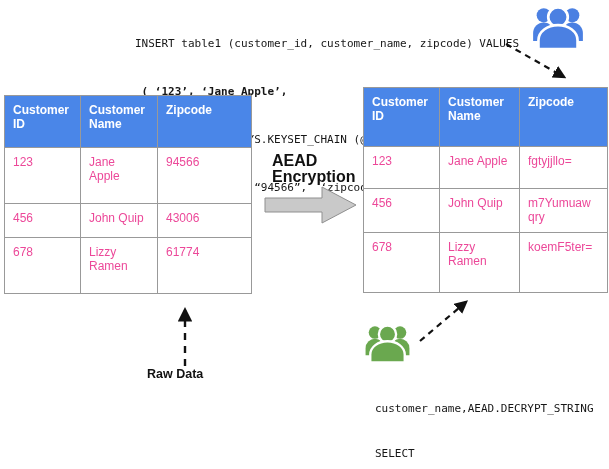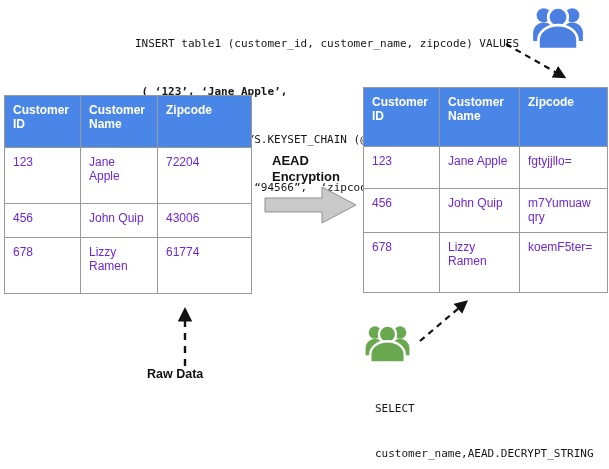"123" .dtable td { color: #6d28d9 -> #ec4899 }
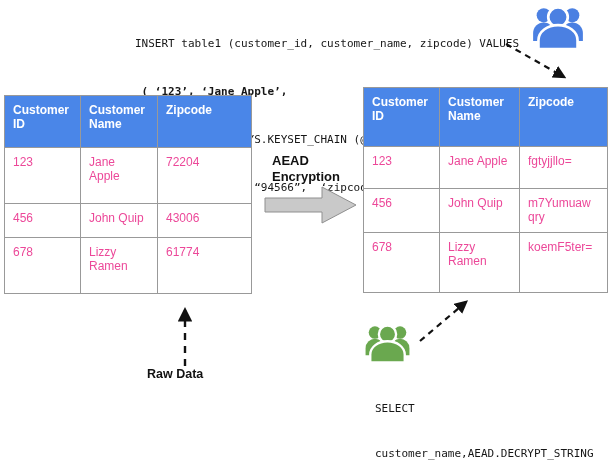"72204" td { text: 72204 -> 94566 }
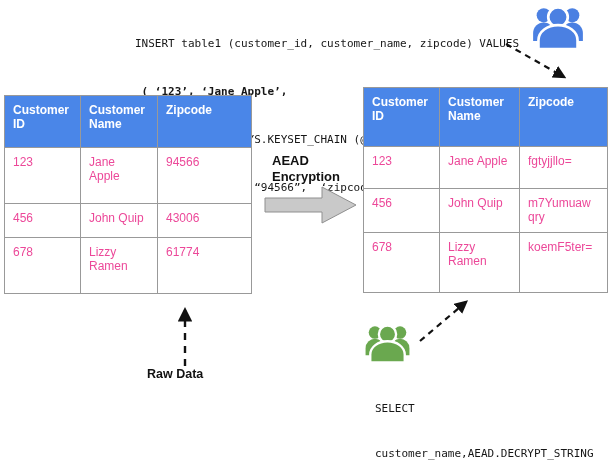"AEAD Encryption" #enc-label { font-size: 13px -> 16px }
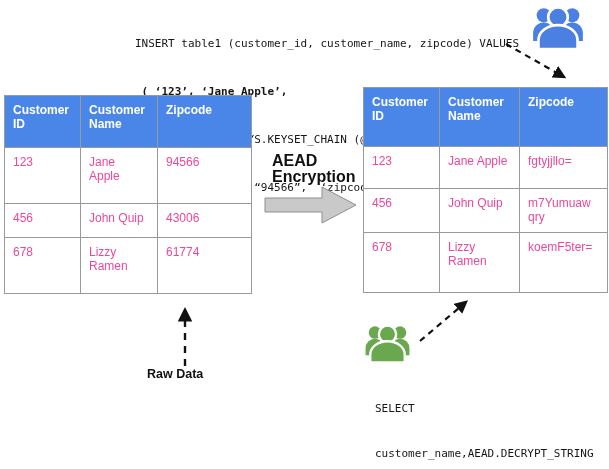"SELECT" div { order: before "customer_name,AEAD.DECRYPT_STRING" -> after "customer_name,AEAD.DECRYPT_STRING" }
